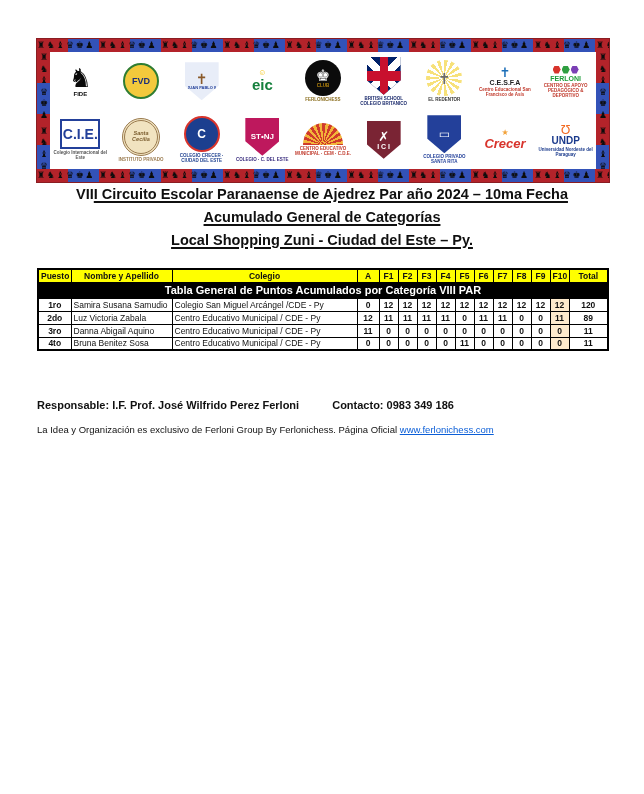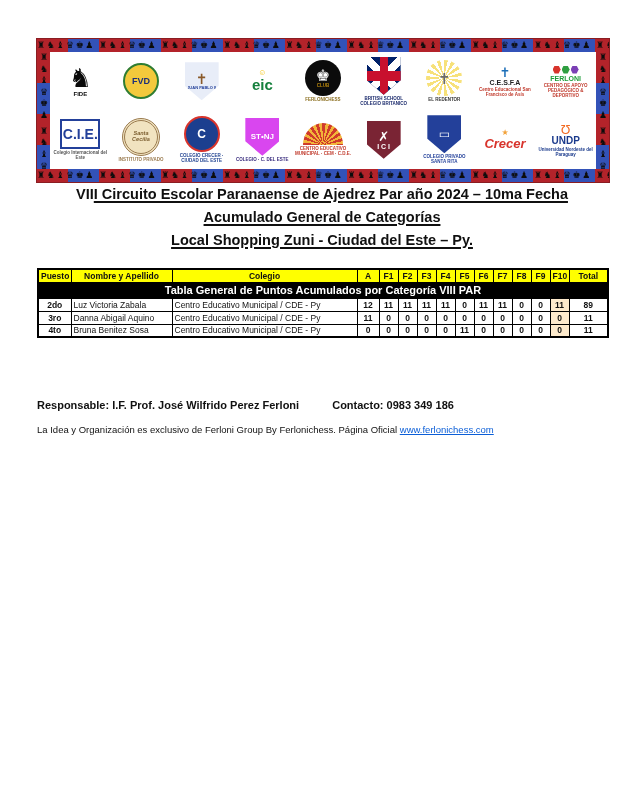"ST•NJ" div.badge { background: #d946ef -> #be185d }
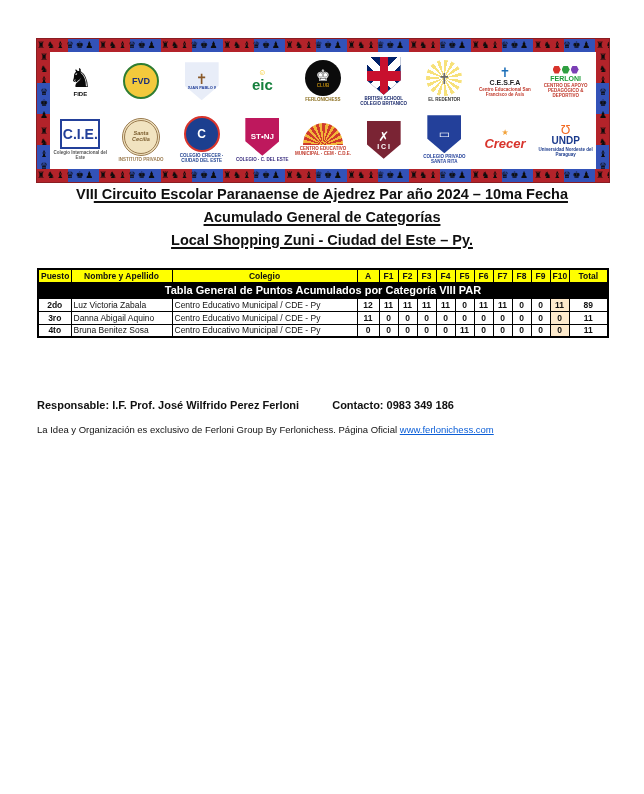"1ro" tr { html: none -> <tr> <td>1ro</td> <td>Samira Susana Samudio</td> <td>Colegio San Miguel Arcángel /CDE - Py</td> <td>0</td> <td>12</td> <td>12</td> <td>12</td> <td>12</td> <td>12</td> <td>12</td> <td>12</td> <td>12</td> <td>12</td> <td>12</td> <td>120</td> </tr> }
